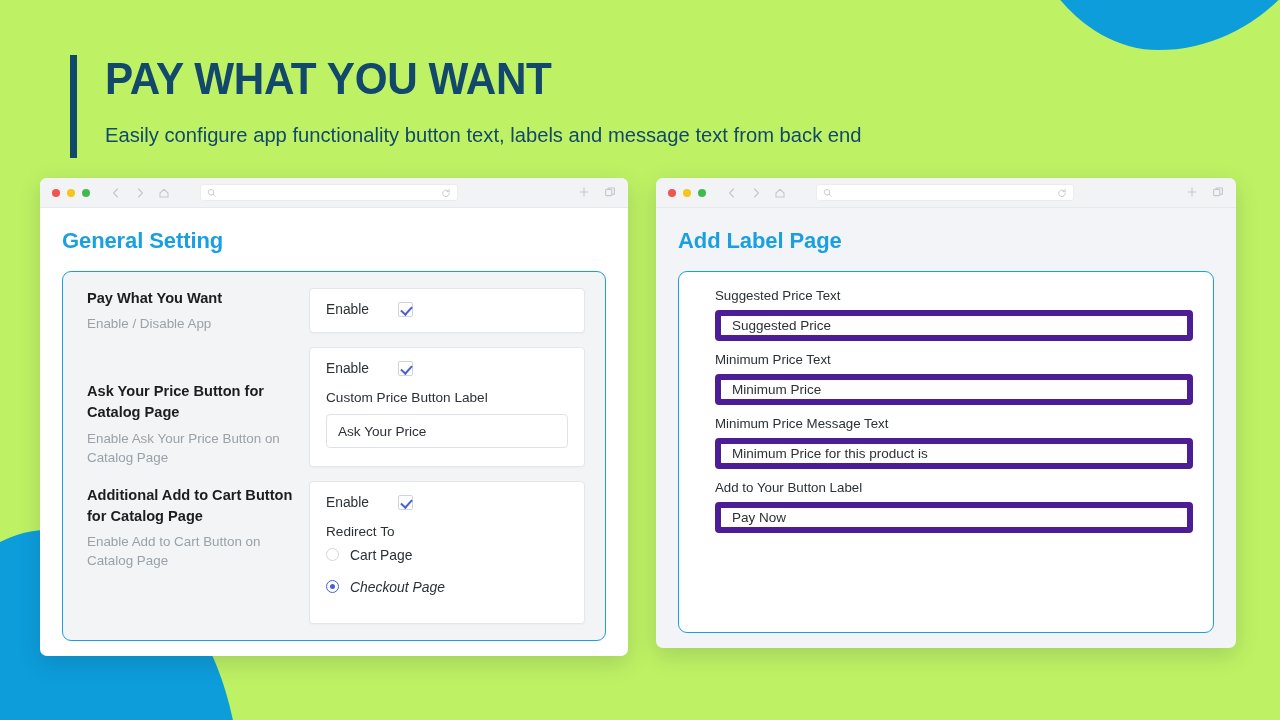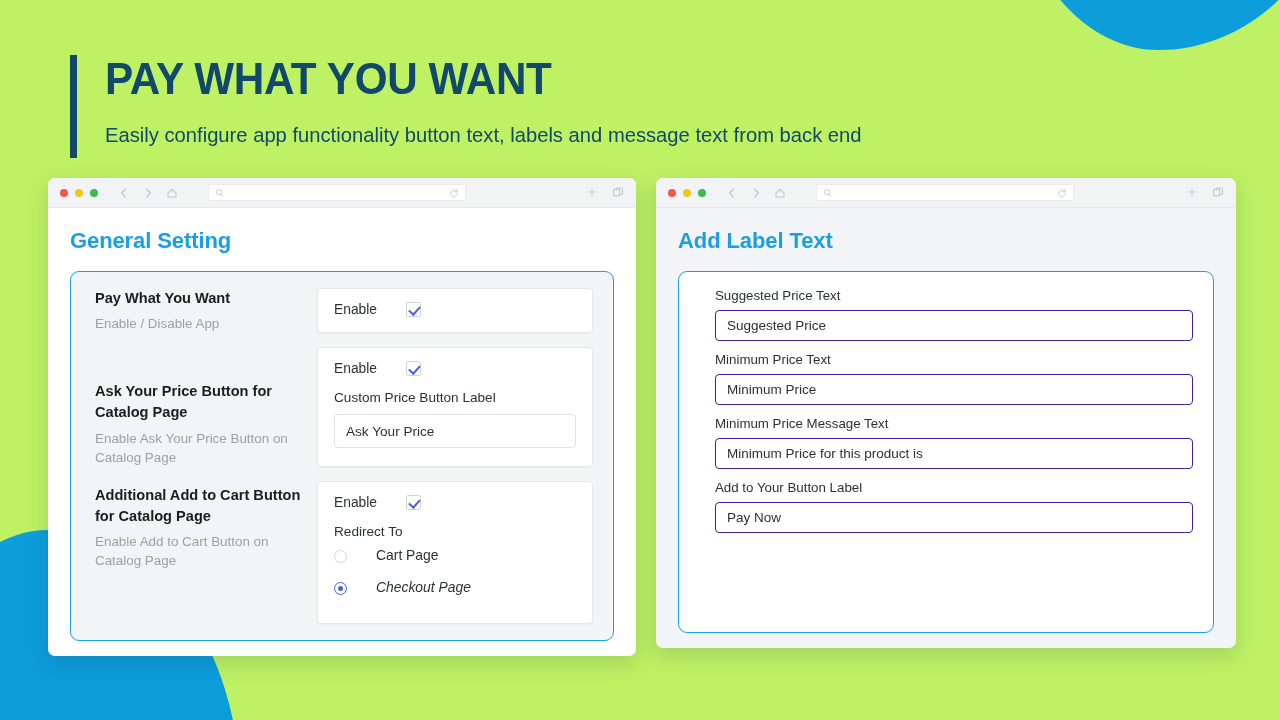"General Setting" .browser.left { left: 48px -> 40px }
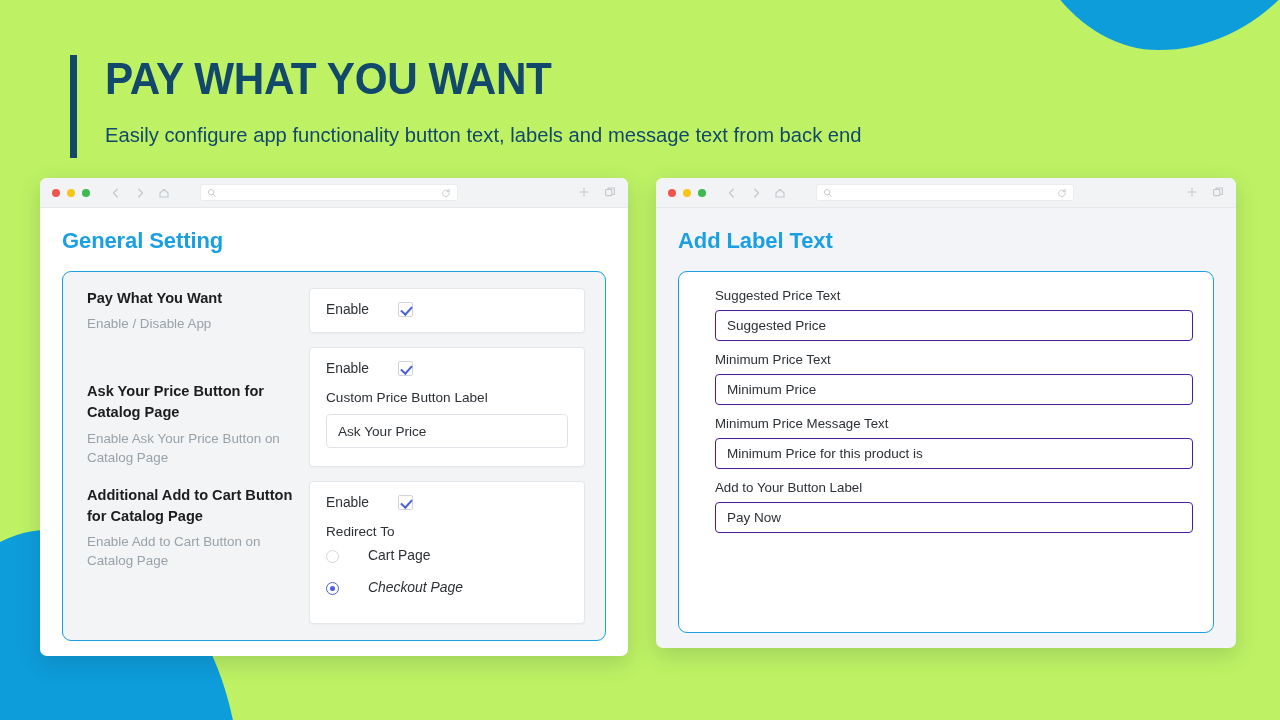"Add Label Text" div.panel-title { text: Text -> Page }
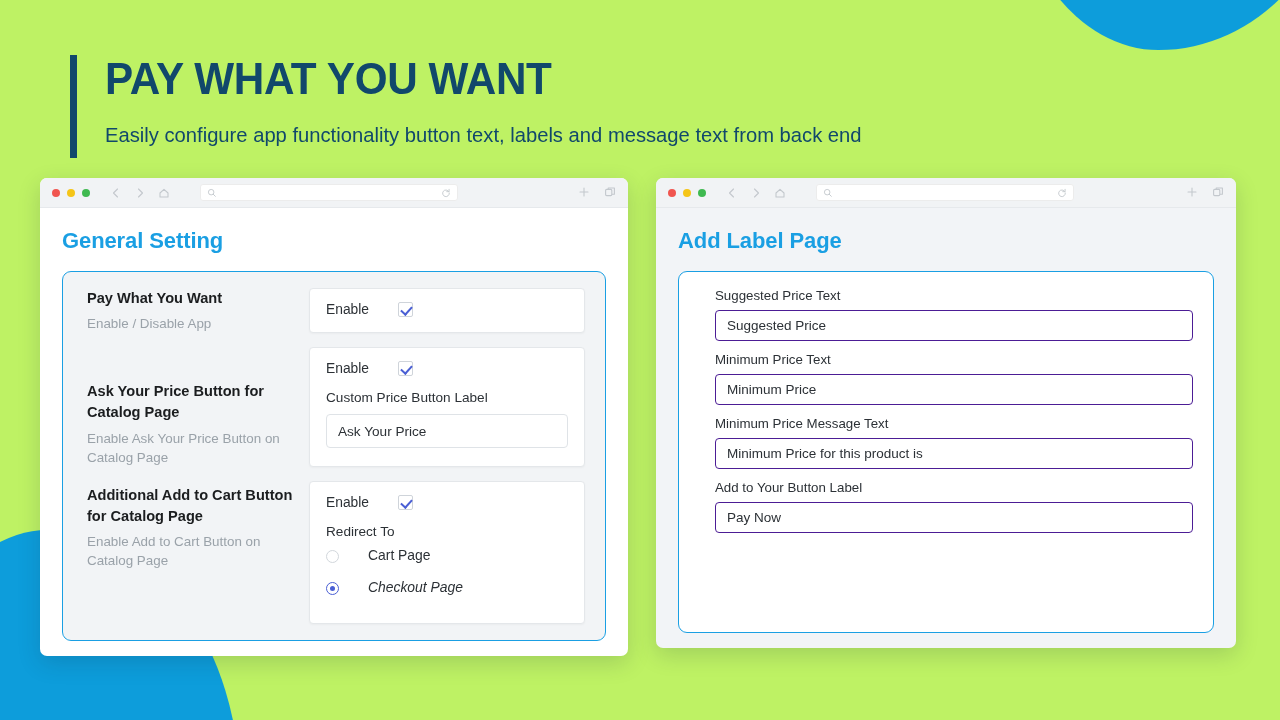"Suggested Price" .field-input { border: 1px solid #4c1d95 -> 6px solid #4c1d95 }
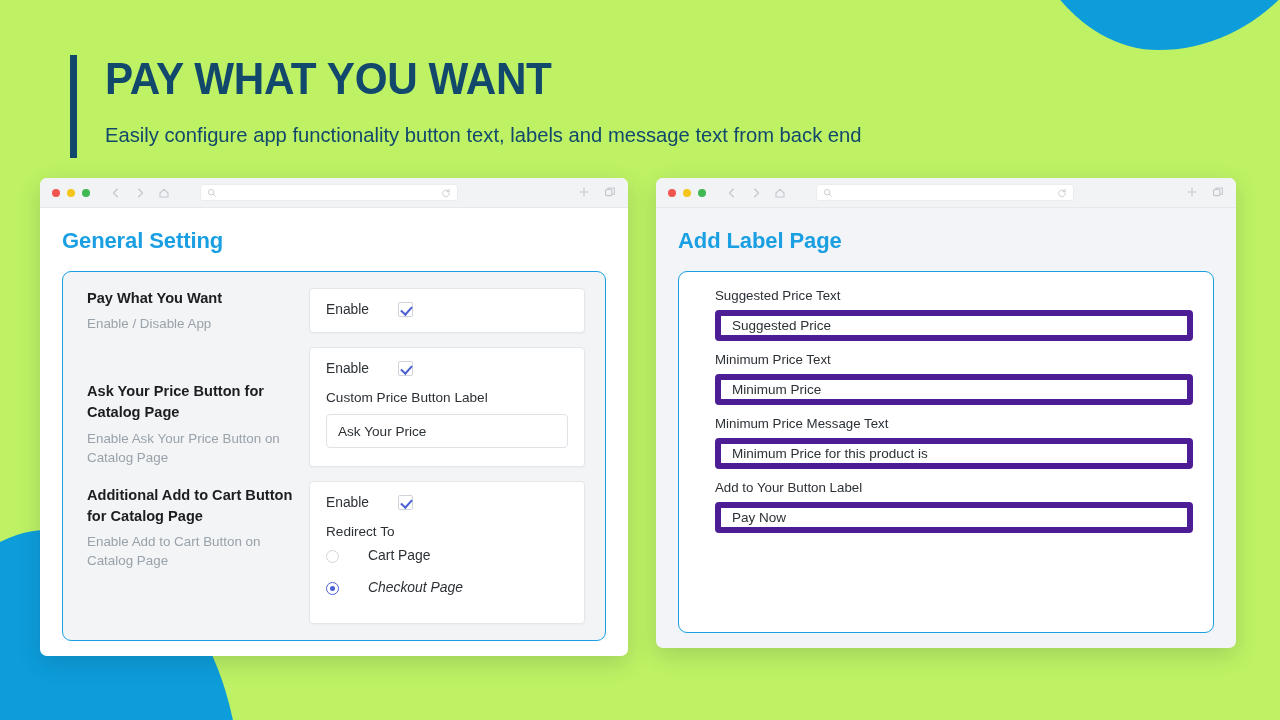"Cart Page" .radio-line { align-items: flex-end -> center; gap: 29px -> 11px }
